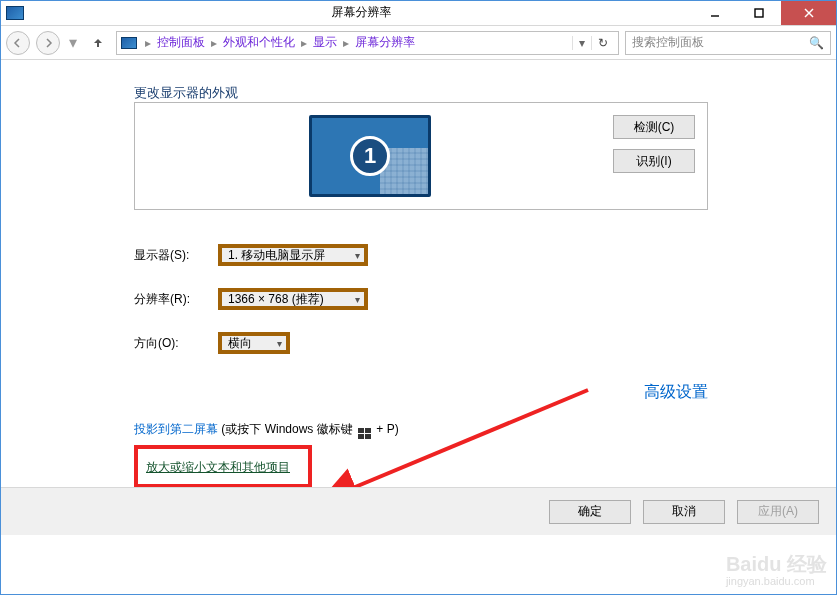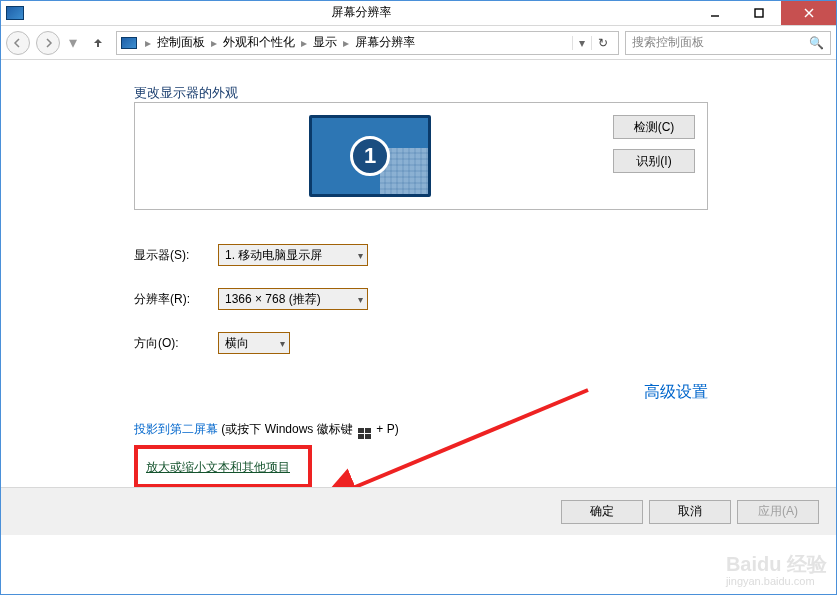"控制面板" .breadcrumb .bcitem { color: #000000 -> #6d28d9 }
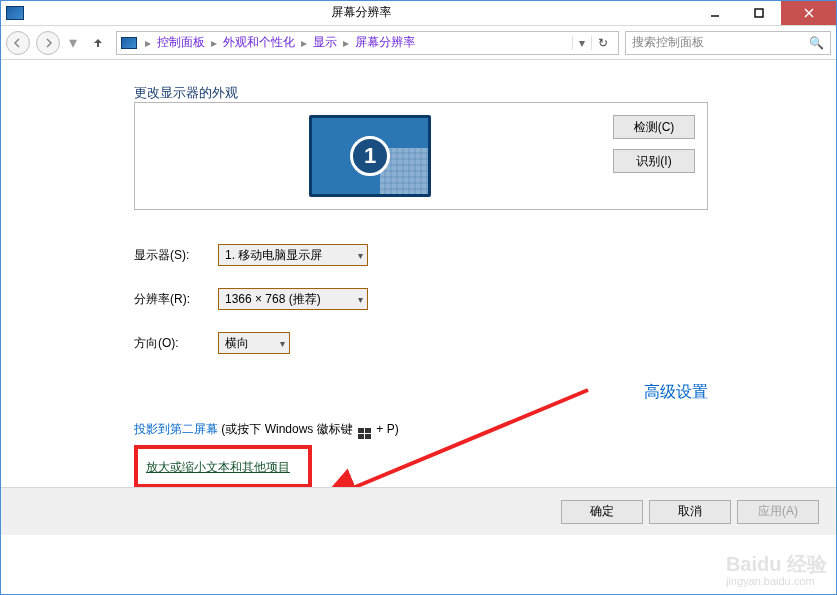"1. 移动电脑显示屏" .select { border: 1px solid #a16207 -> 4px solid #a16207 }
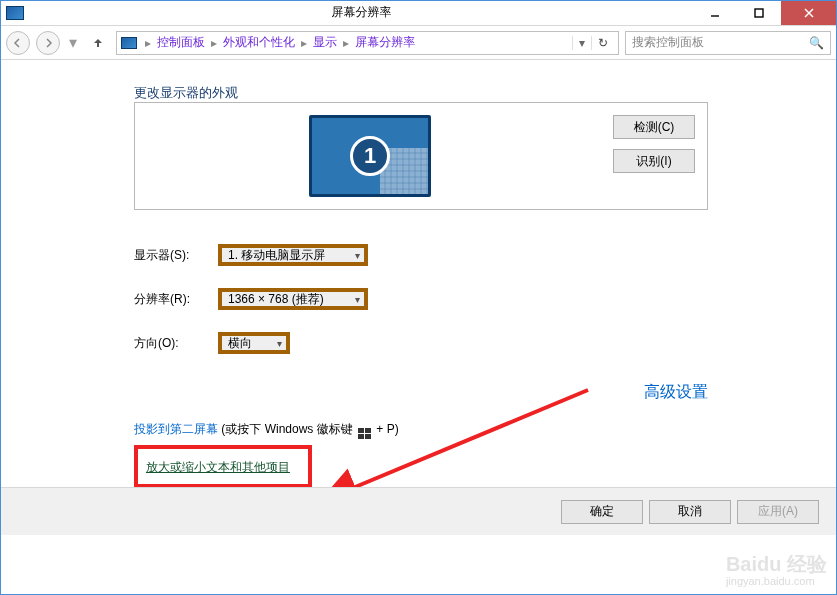"确定" .buttonbar { gap: 6px -> 12px }
